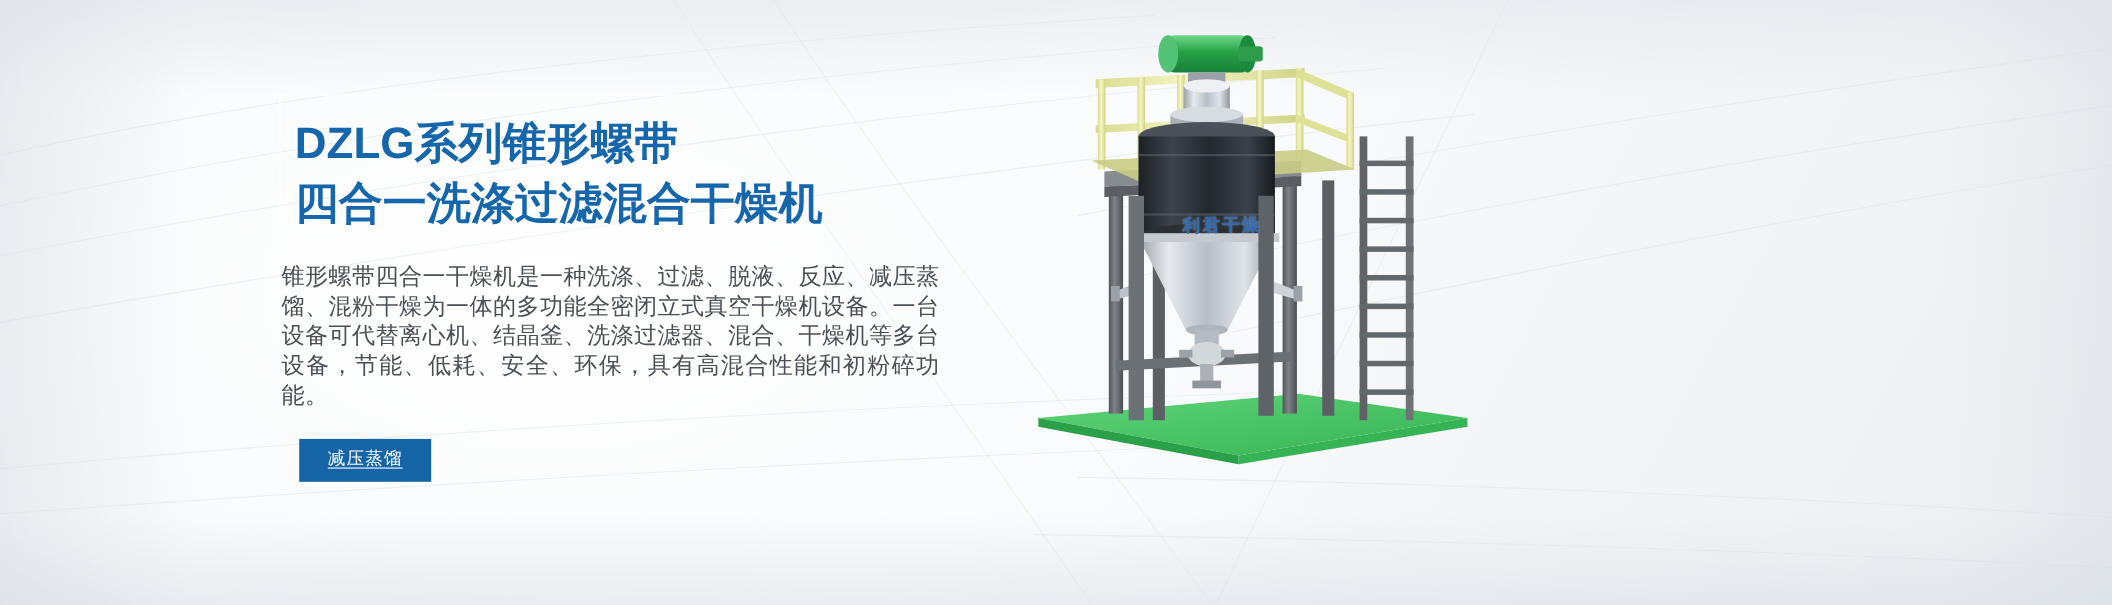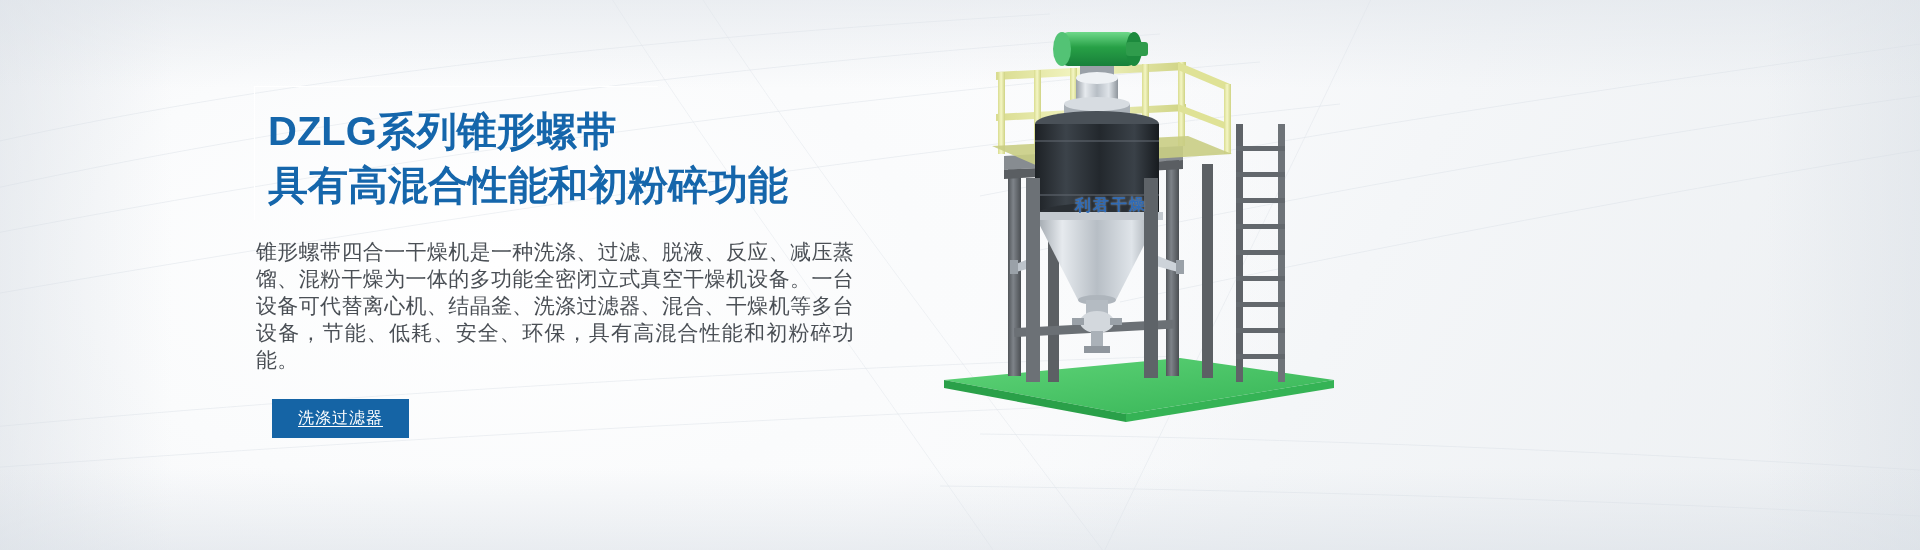"具有高混合性能和初粉碎功能" div.line2 { text: 具有高混合性能和初粉碎功能 -> 四合一洗涤过滤混合干燥机 }
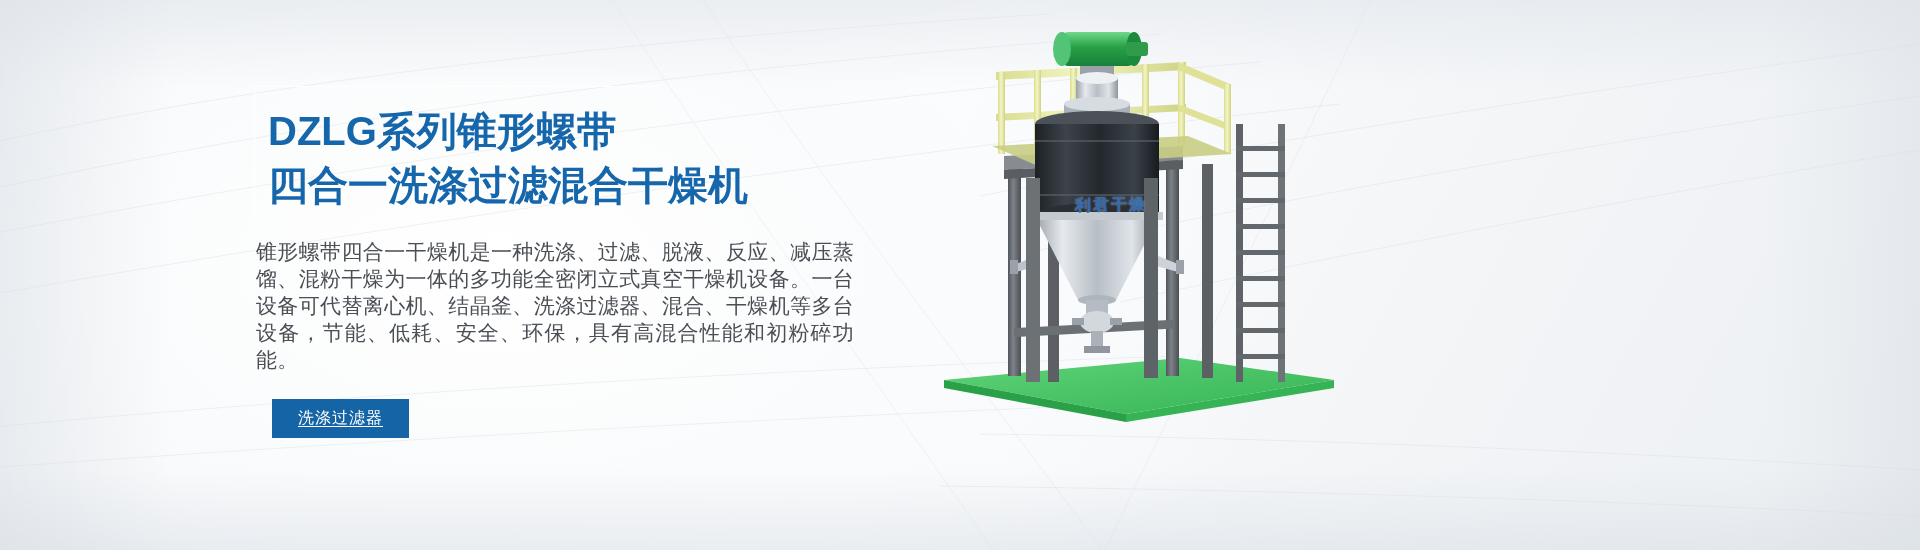"洗涤过滤器" button.cta { text: 洗涤过滤器 -> 减压蒸馏 }
